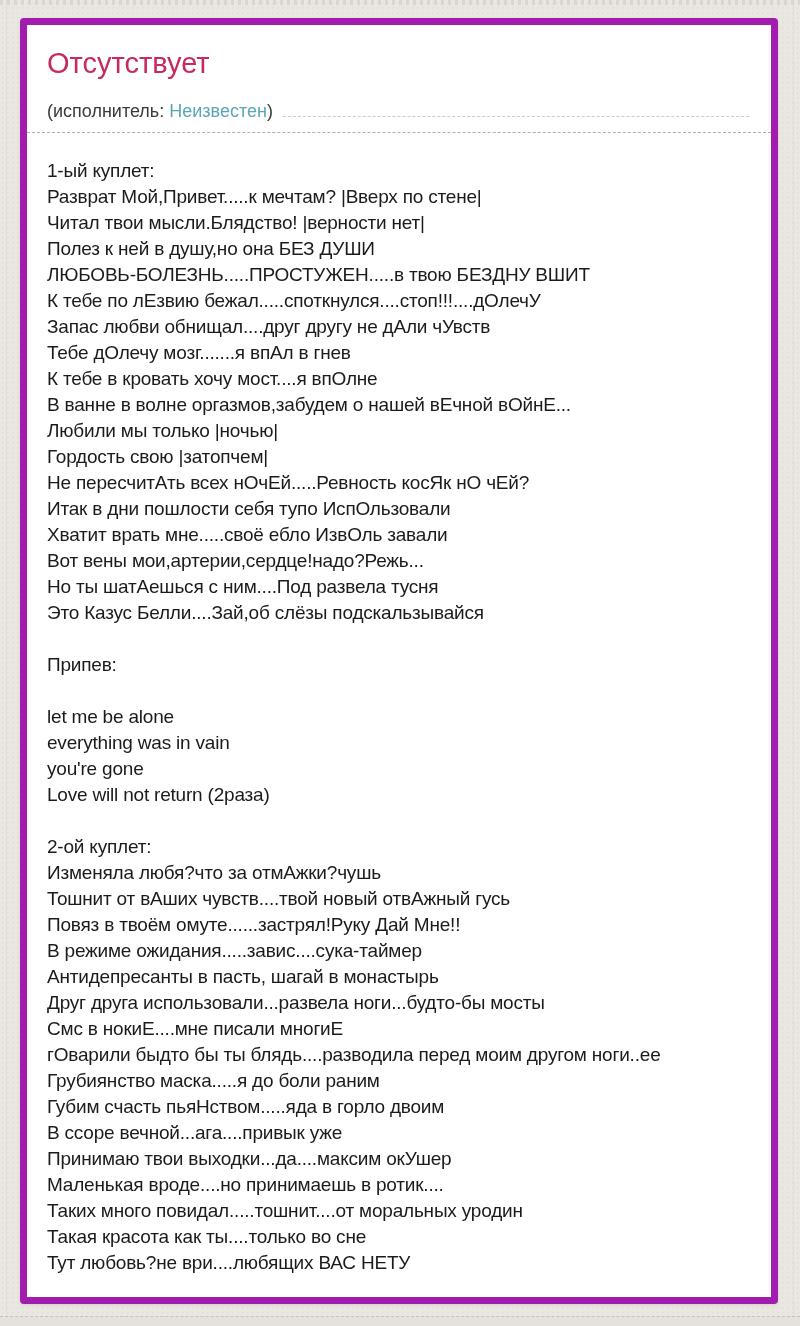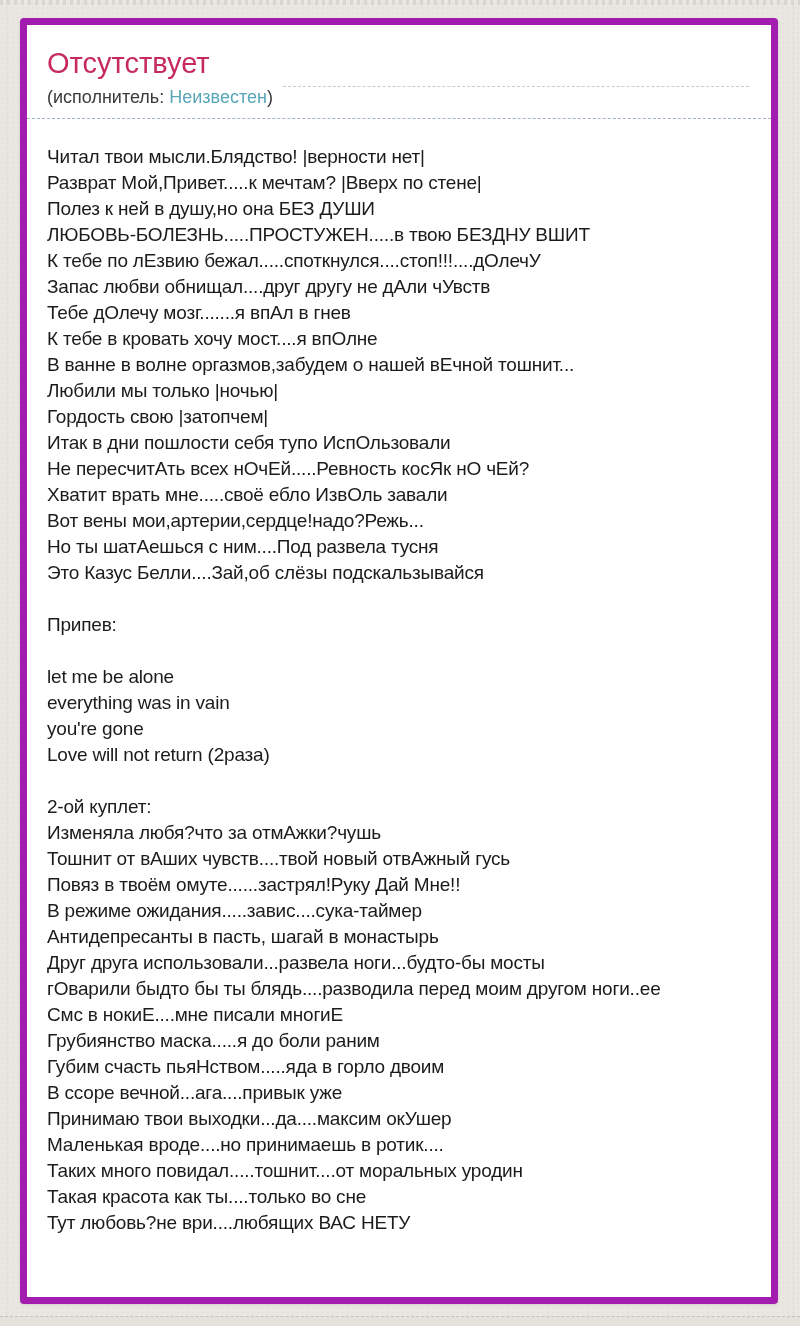"(исполнитель:" .artist-row { align-items: flex-start -> flex-end; margin-top: 7px -> 21px }
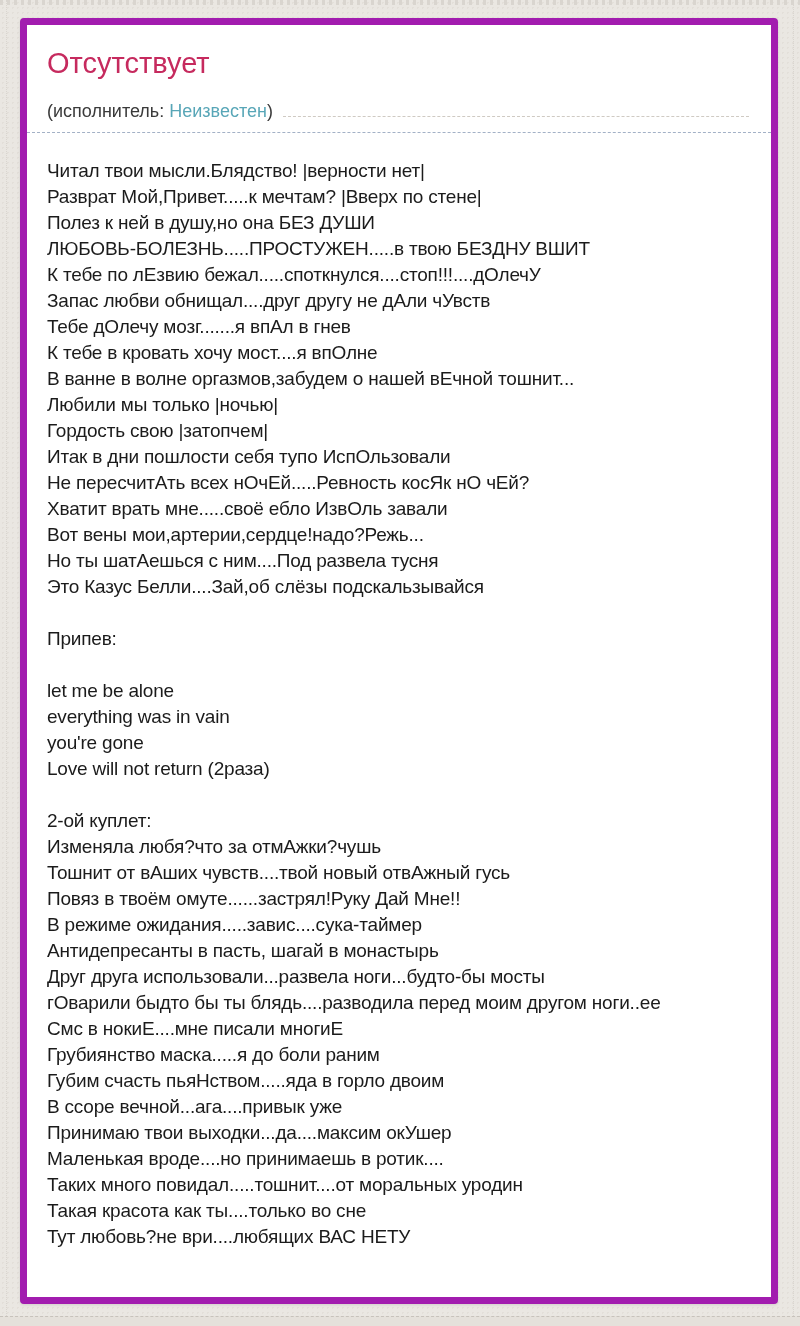"1-ый куплет:" div.lyric-line { html: none -> <div>1-ый куплет:</div> }
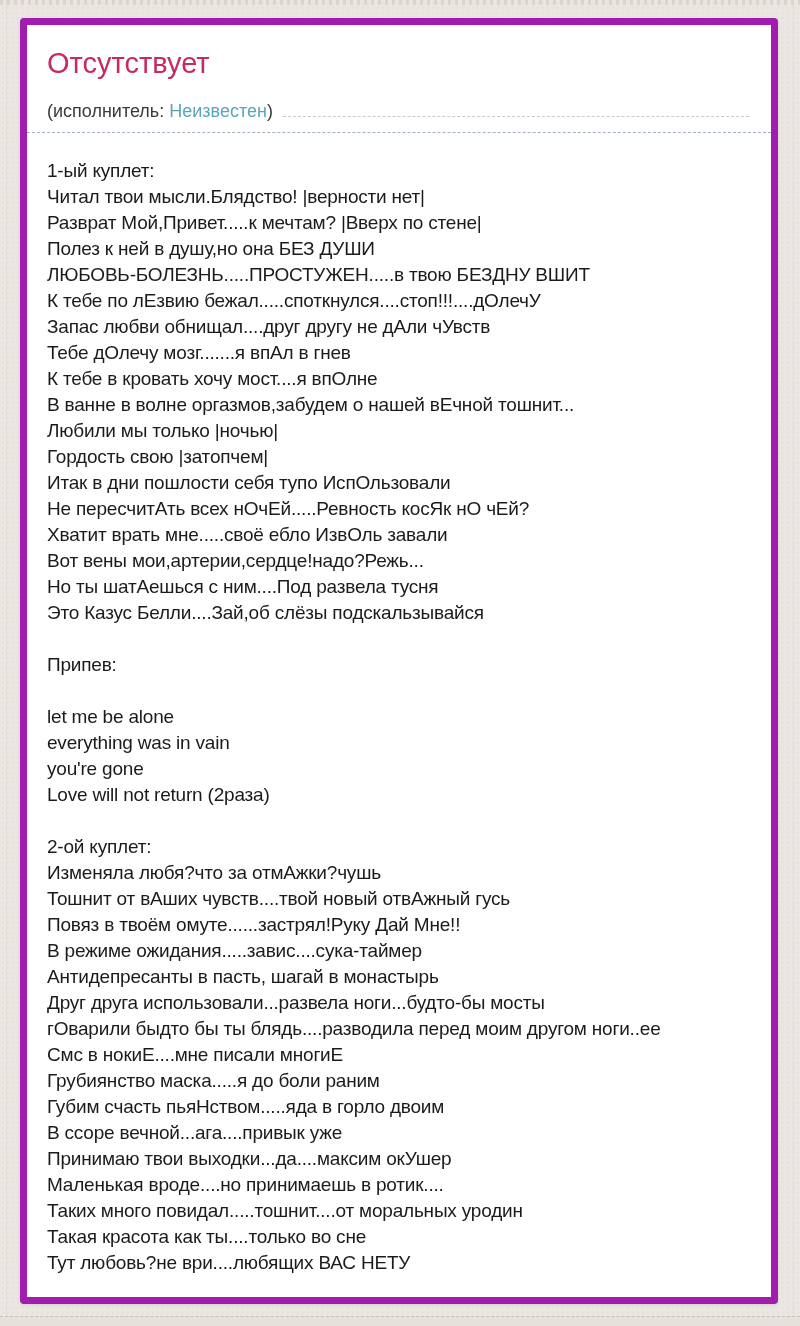"Читал твои мысли.Блядство! |верности" div.lyric-line { order: before "Разврат Мой,Привет.....к мечтам? |Вверх" -> after "Разврат Мой,Привет.....к мечтам? |Вверх" }
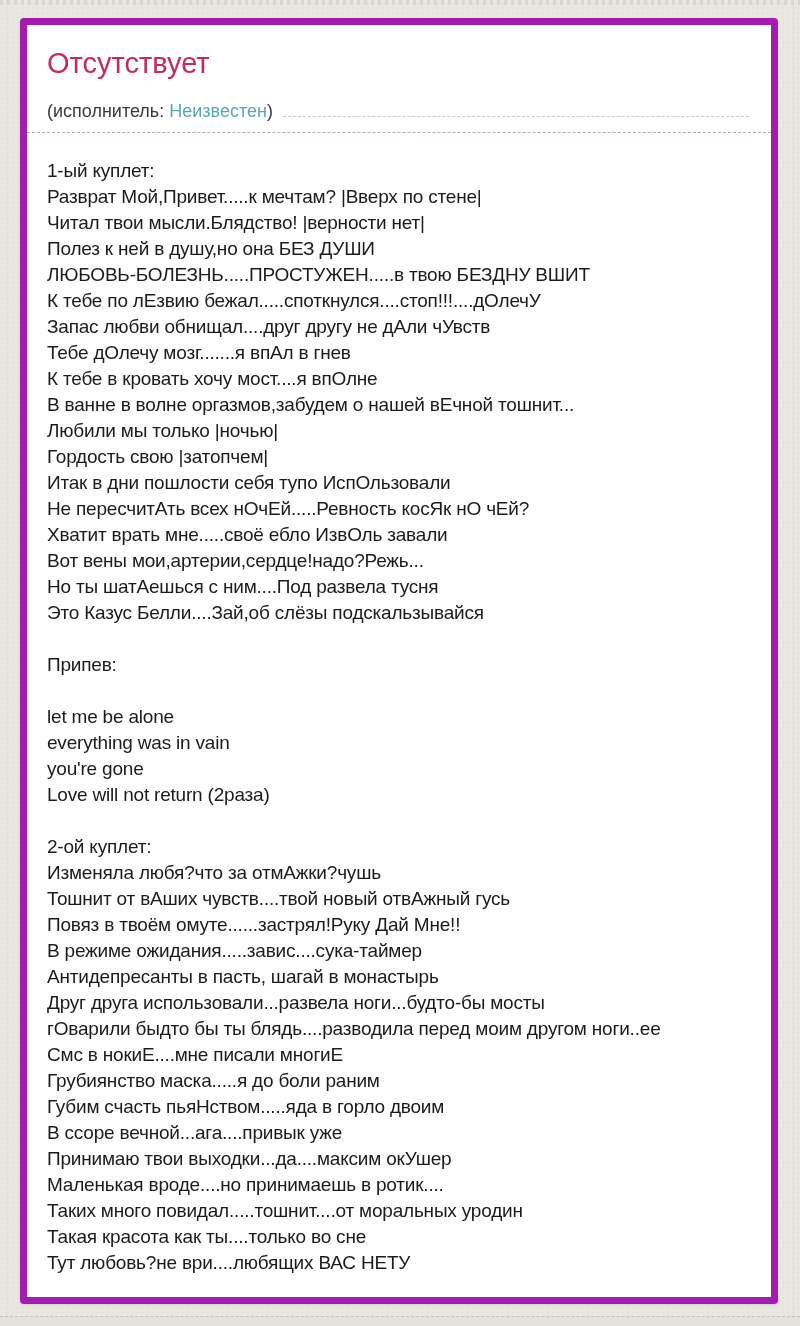"В ванне в волне оргазмов,забудем" div.lyric-line { text: тошнит -> вОйнЕ }
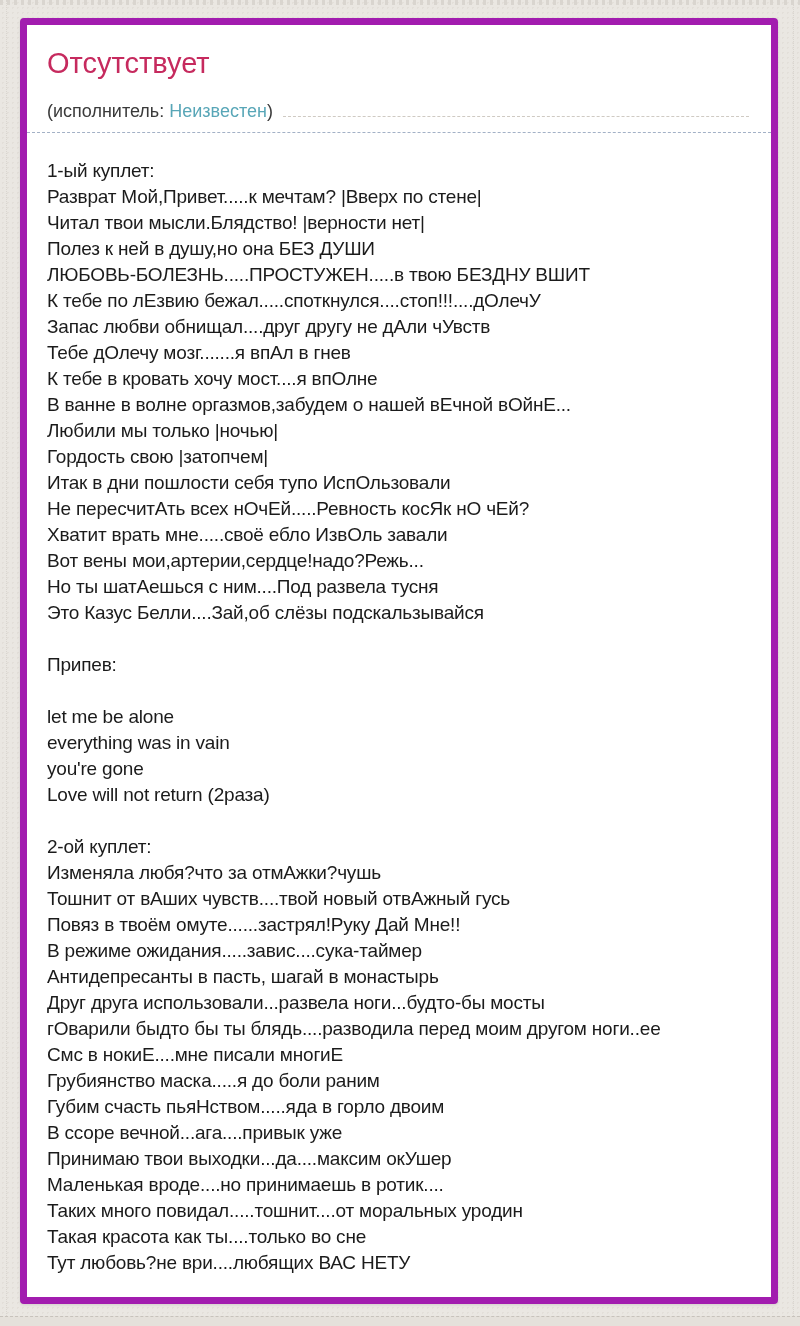"Итак в дни пошлости себя" div.lyric-line { order: before "Не пересчитАть всех нОчЕй.....Ревность" -> after "Не пересчитАть всех нОчЕй.....Ревность" }
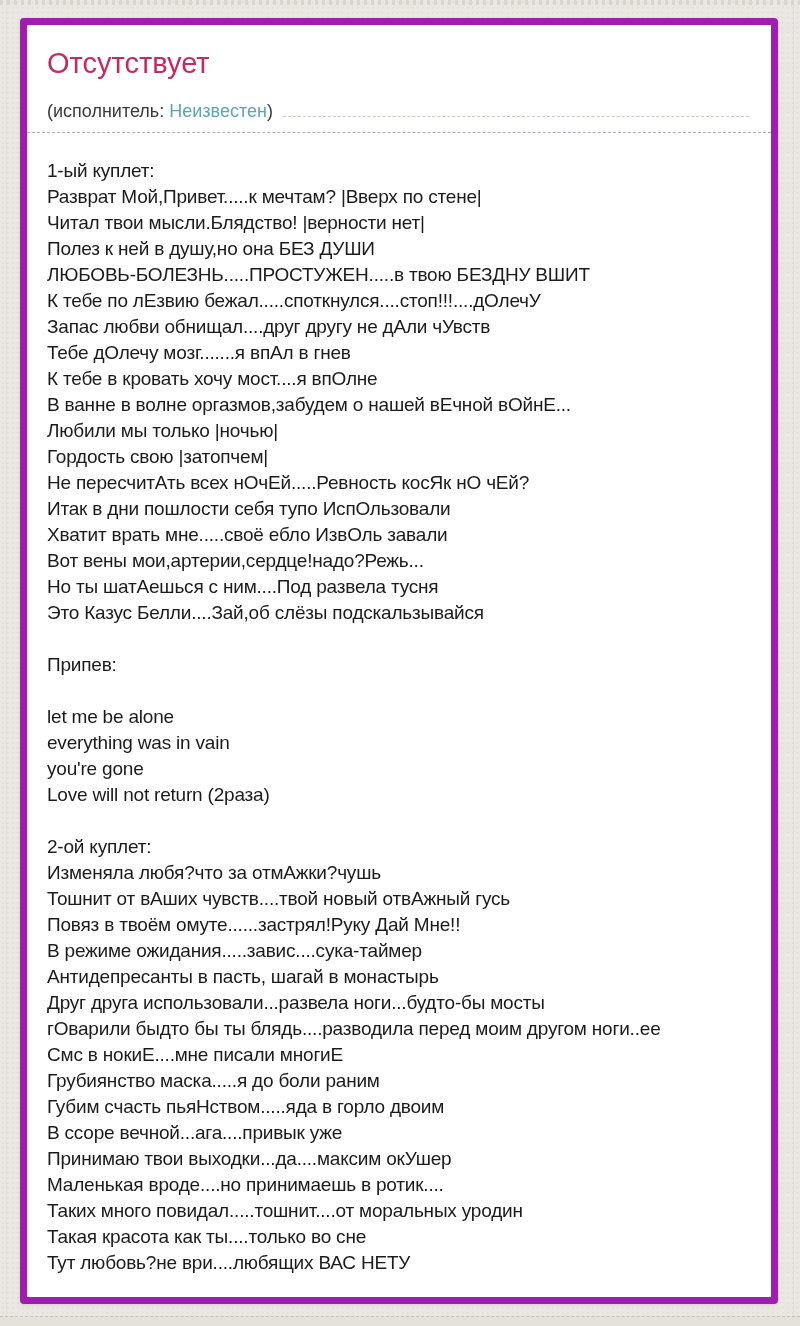"гОварили быдто бы ты блядь....разводила" div.lyric-line { order: before "Смс в нокиЕ....мне писали многиЕ" -> after "Смс в нокиЕ....мне писали многиЕ" }
